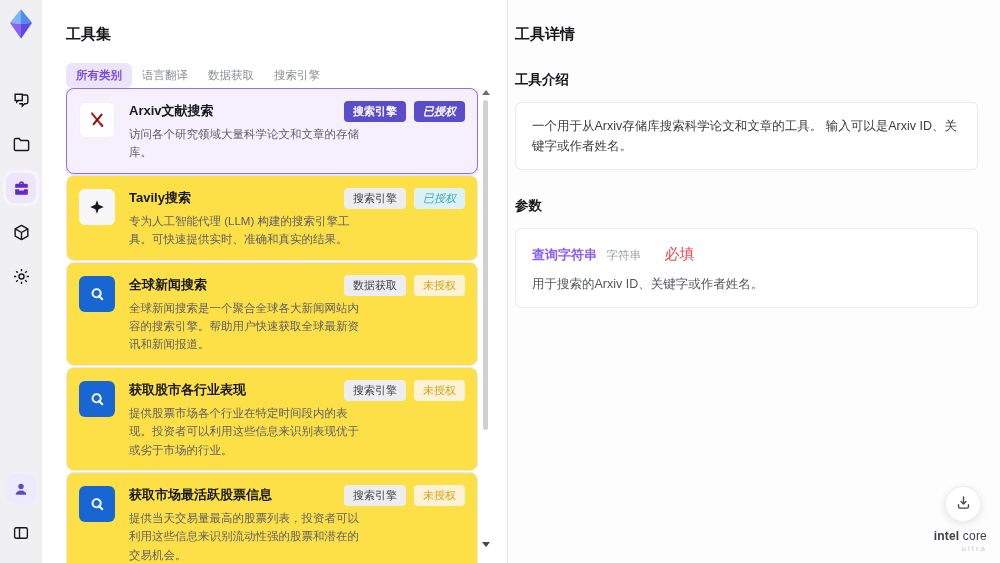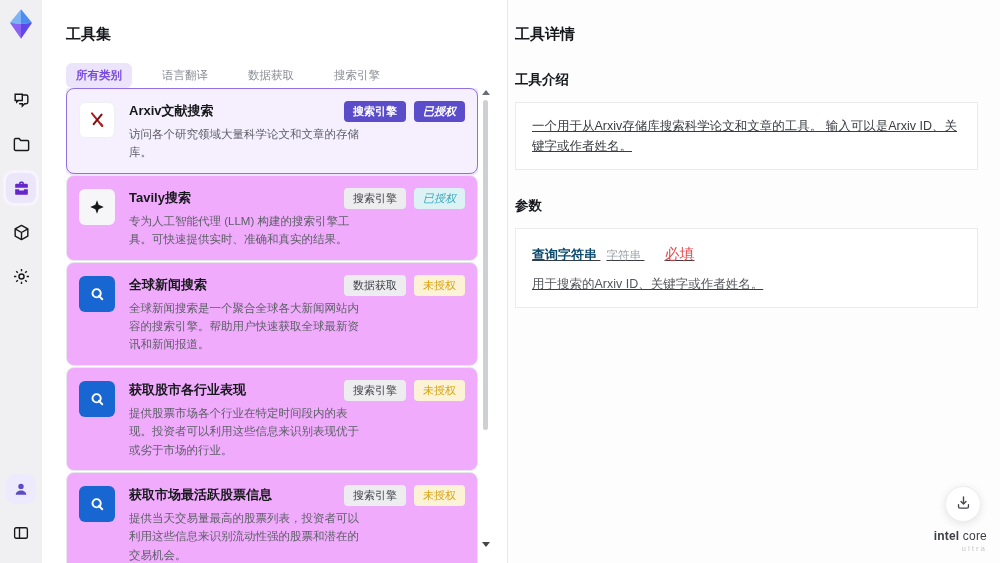"所有类别" .tabs { gap: 20px -> 0 }
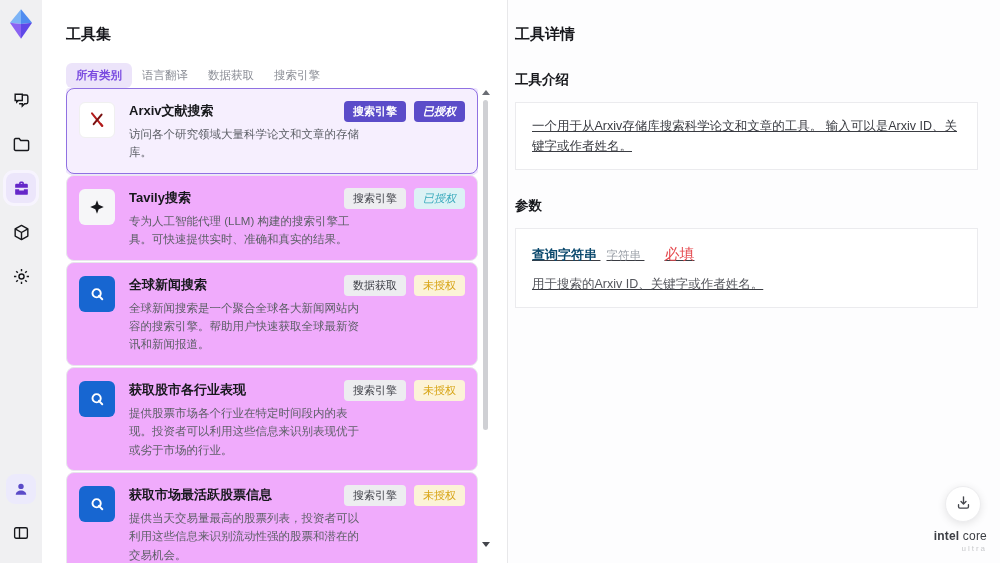"一个用于从Arxiv存储库搜索科学论文和文章的工具。 输入可以是Arxiv" .box { border-radius: 0 -> 6px; text-decoration: underline -> none }
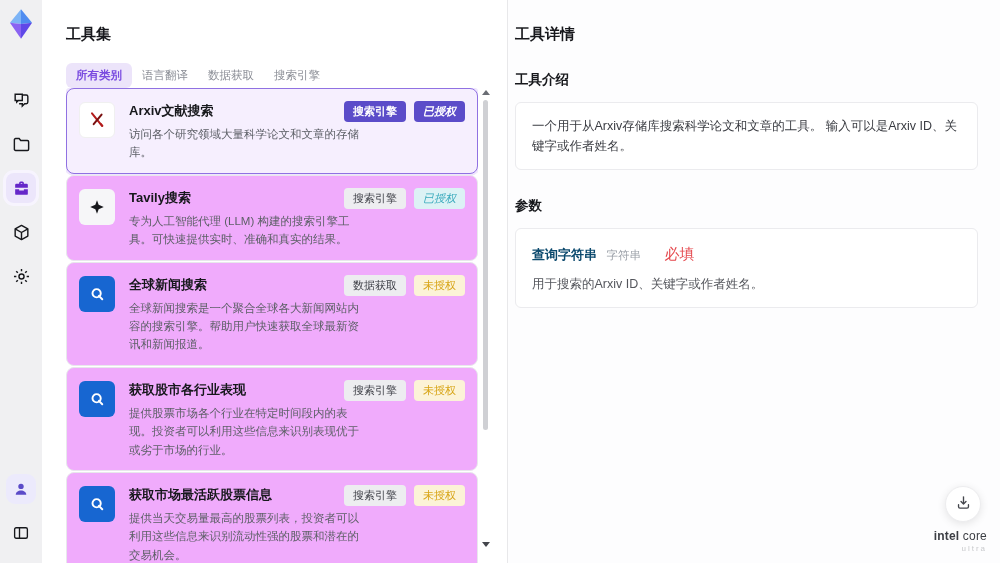"Tavily搜索" .card { background: #f0abfc -> #fde047 }
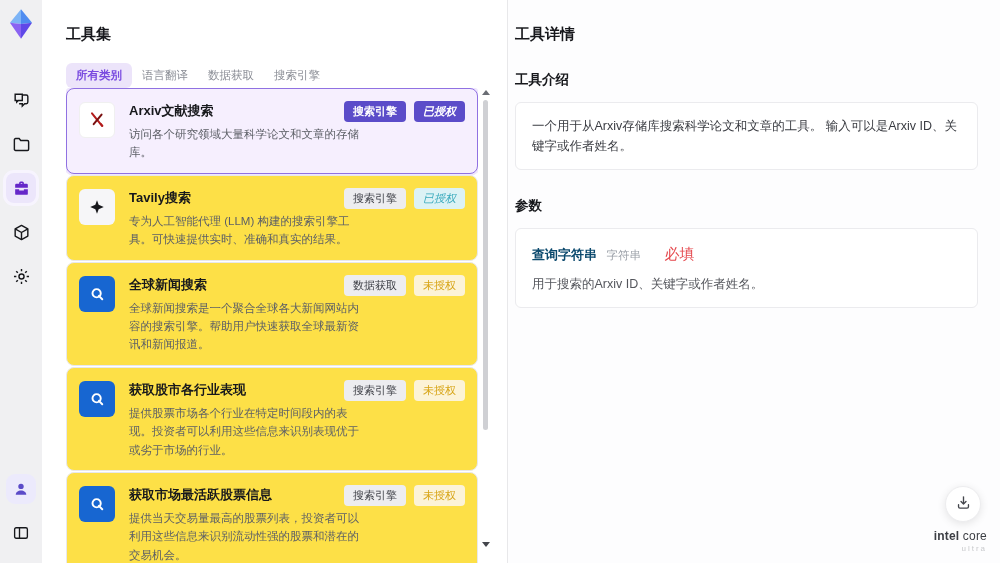"查询字符串" .param-name { color: #0c4a6e -> #8b5cf6 }
